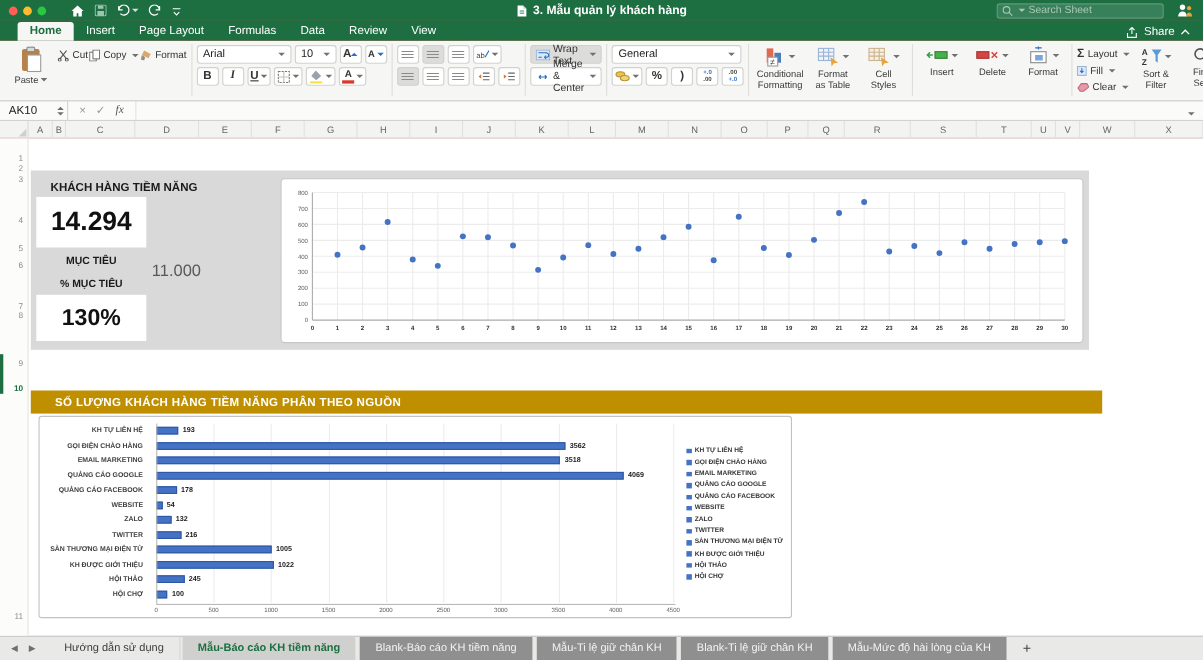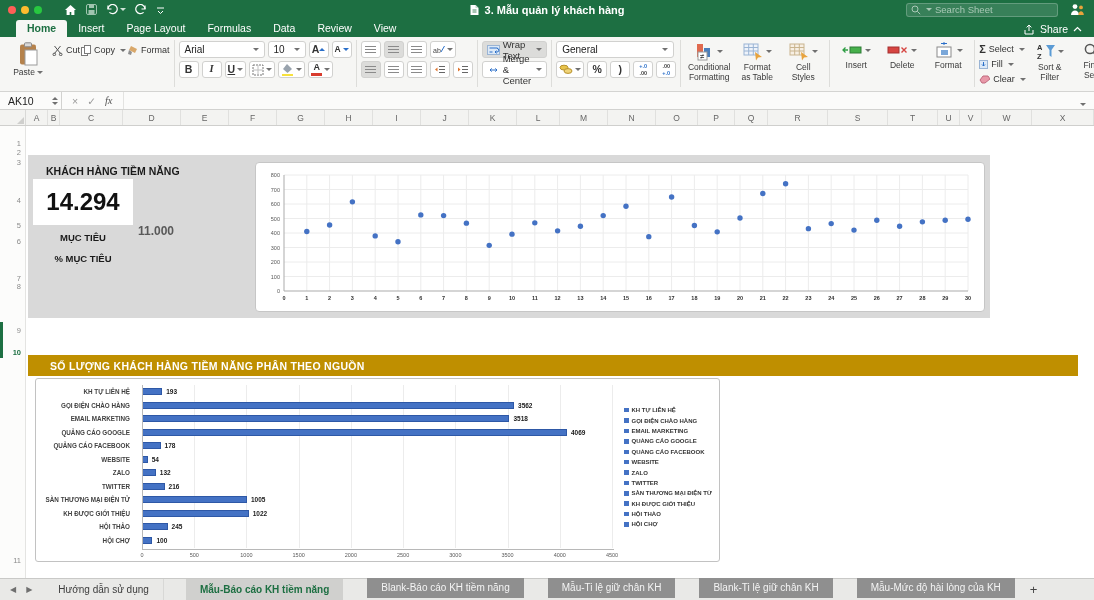"Select" span { text: Select -> Layout }
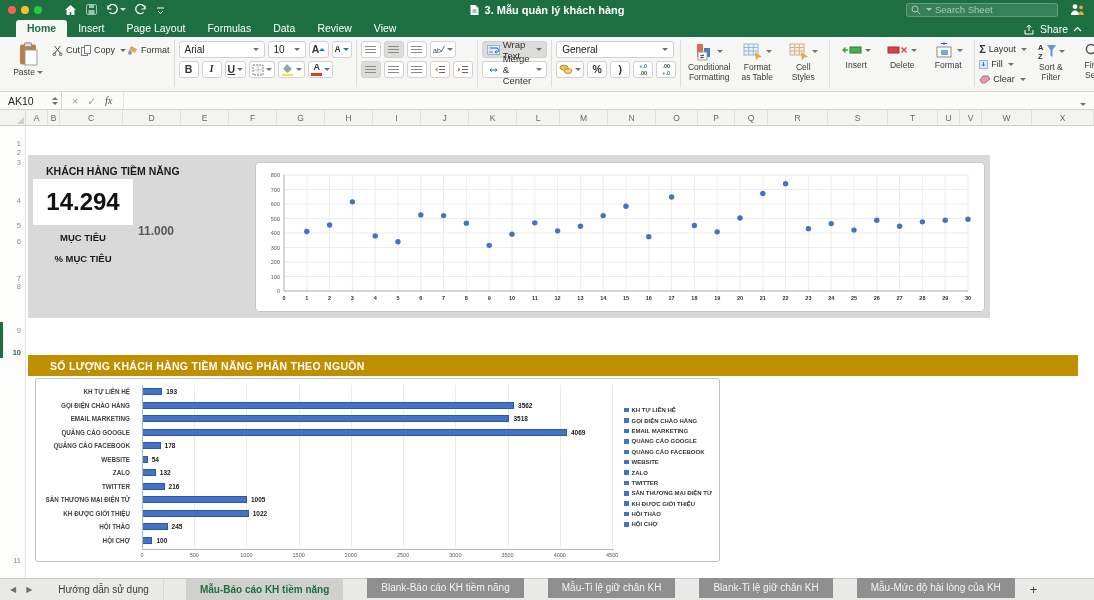"11.000" .kpi-target-val { font-size: 12px -> 15px; font-weight: bold -> normal; top: 69px -> 83px }
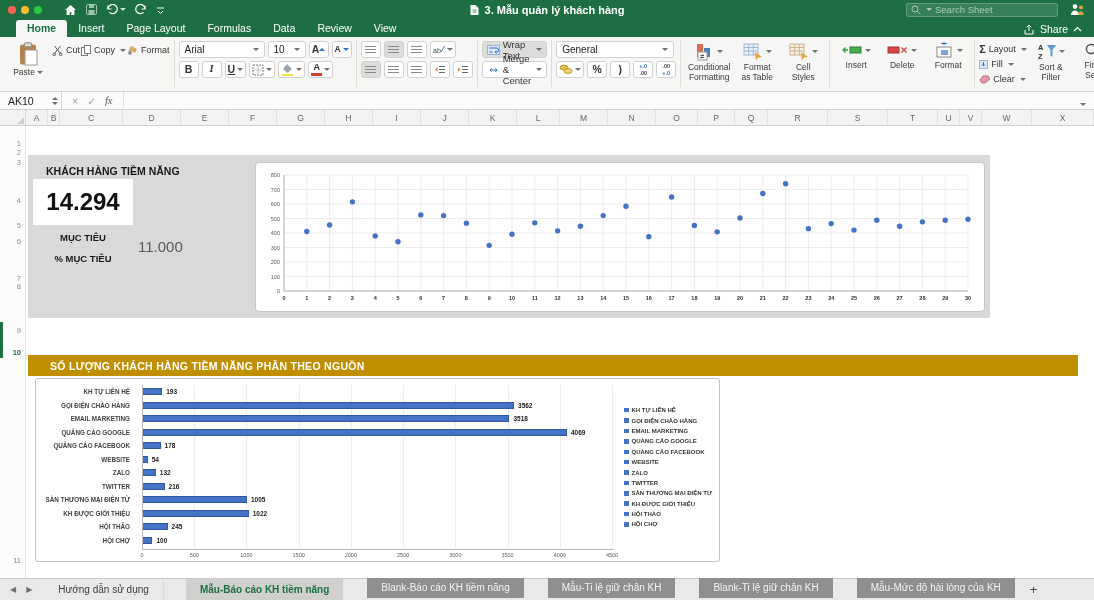"130%" div.kpi-box { html: none -> <div>130%</div> }
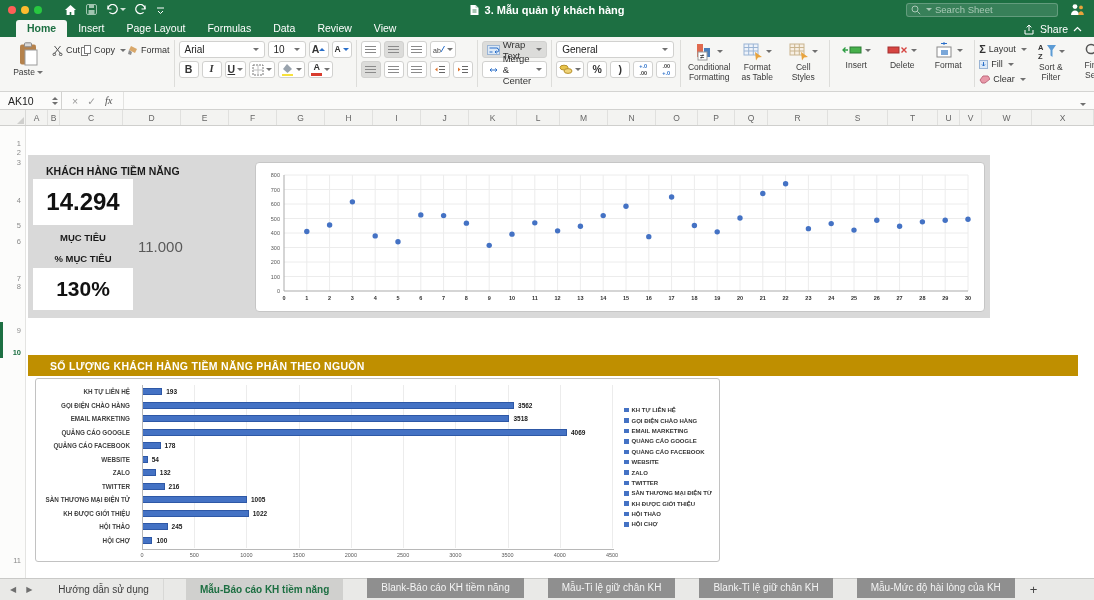"SỐ LƯỢNG KHÁCH HÀNG TIỀM" .banner { width: 1050px -> 974px }
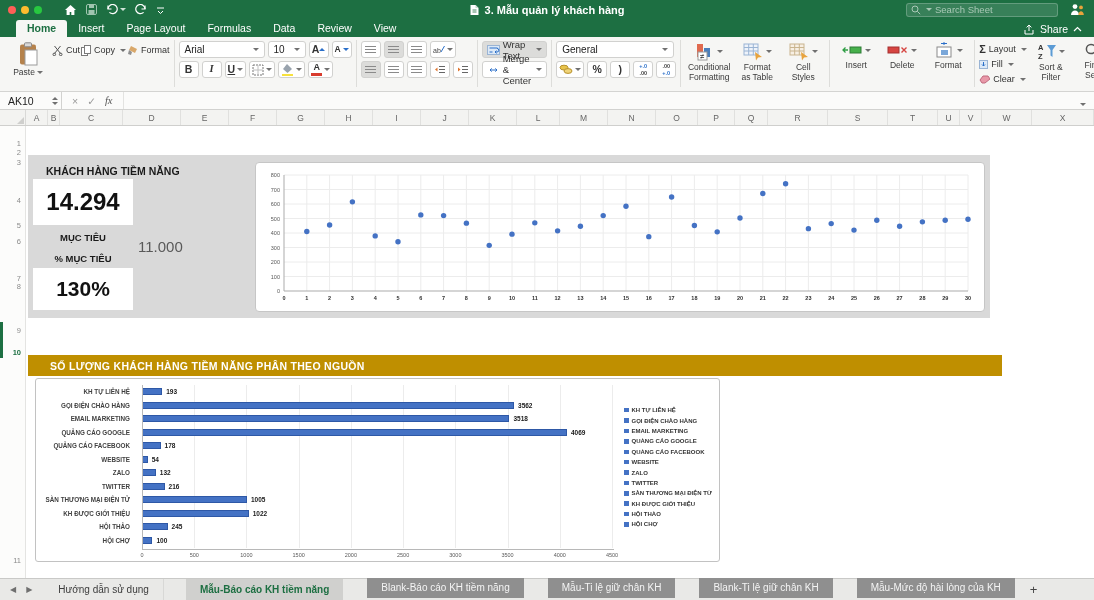"Hướng dẫn sử dụng" div { align-items: flex-end -> center; gap: 20px -> none }
